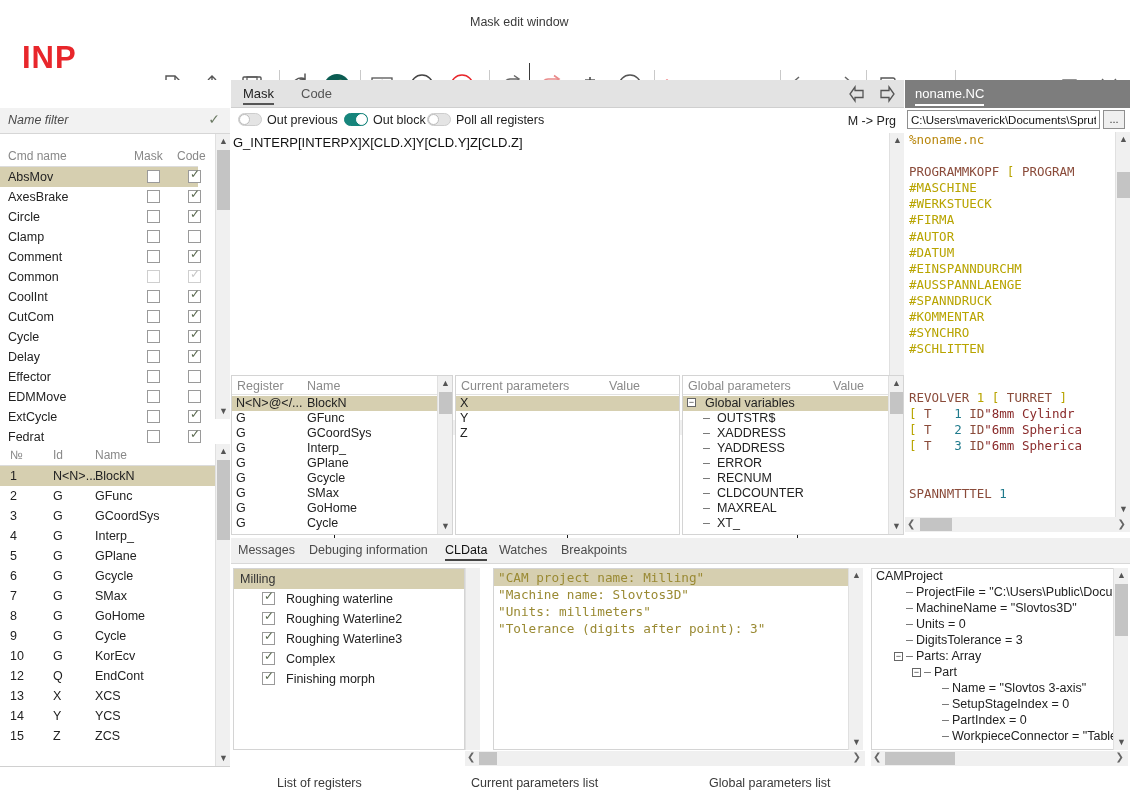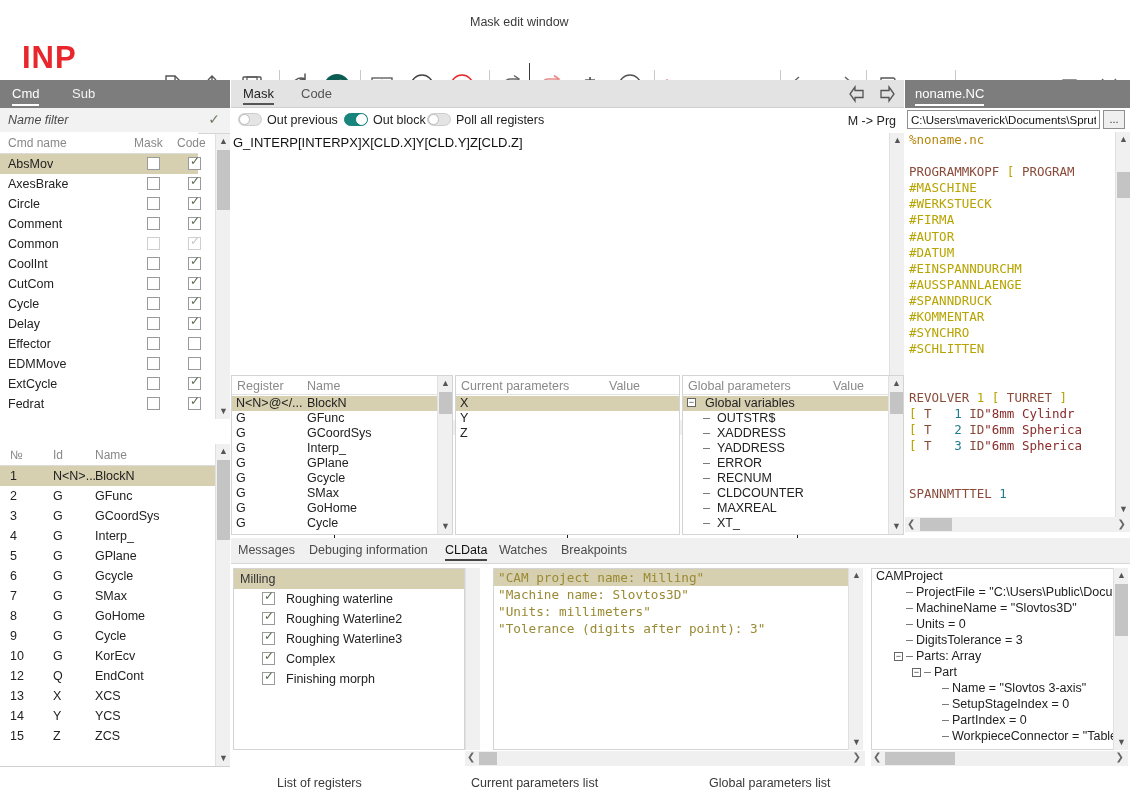"Cmd" div { html: <div> <div>Cmd</div> <div>Sub</div> </div> -> none }
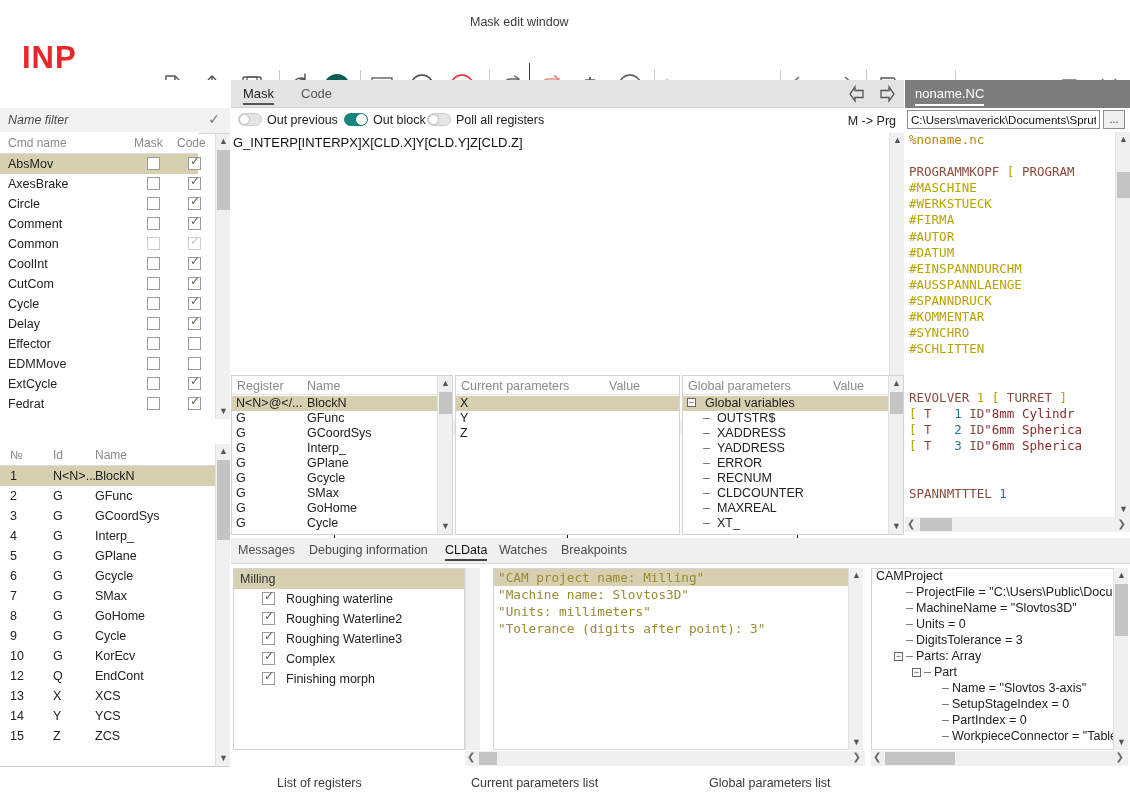"Cmd name" div { top: 52px -> 65px }
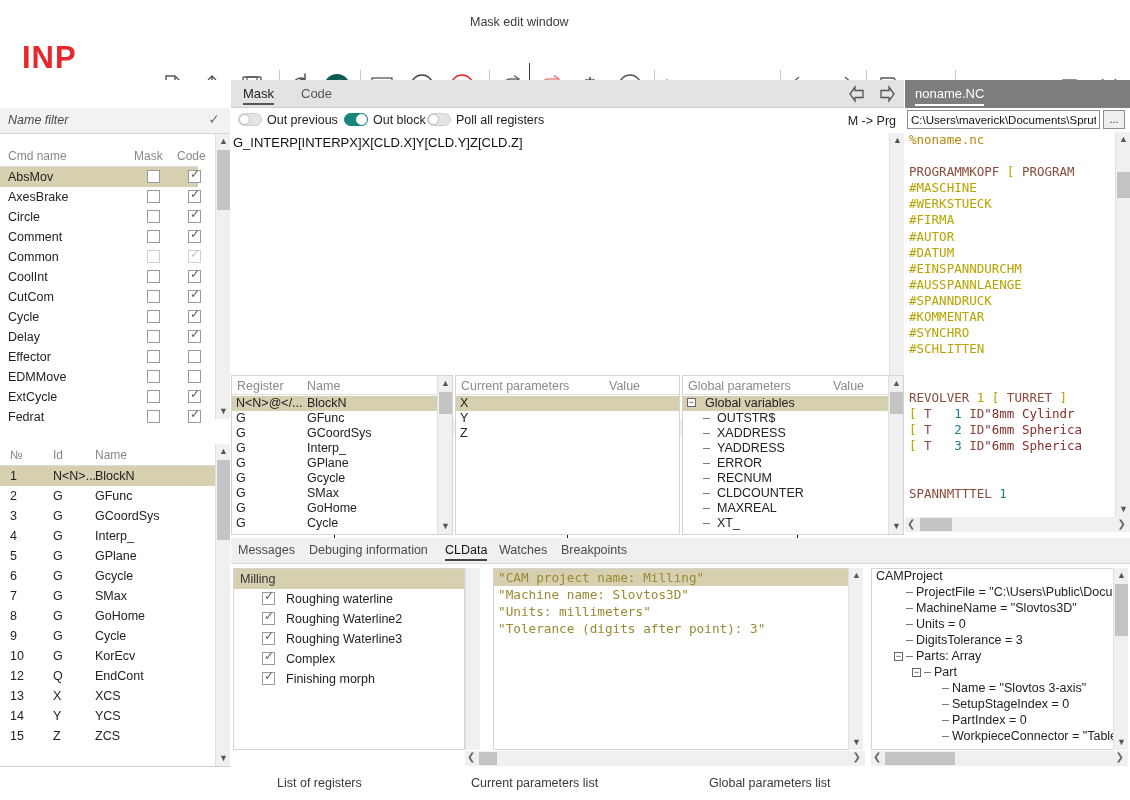"Clamp" div.cmdrow { html: none -> <div> <div>Clamp</div> <div></div> <div></div> </div> }
